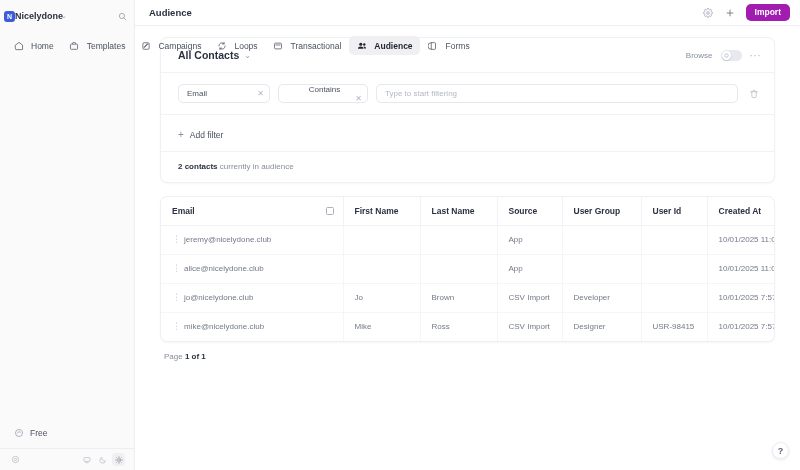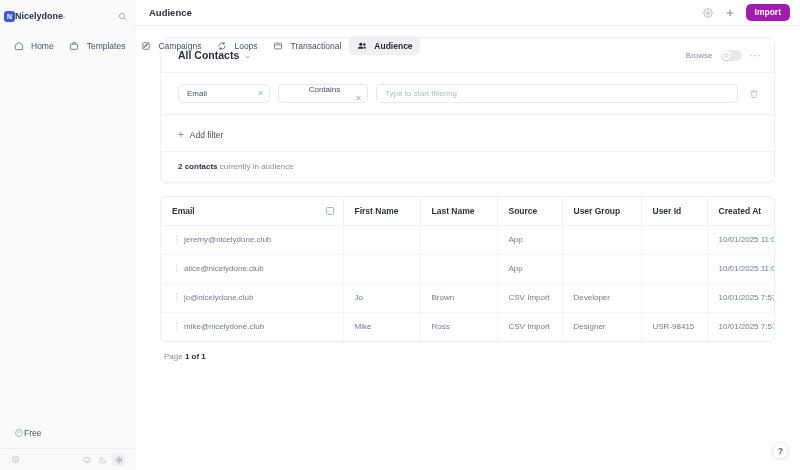"Forms" div.nav-item { html: none -> <div> <span> <svg> <path></path> <path></path> </svg> </span> <span>Forms</span> </div> }
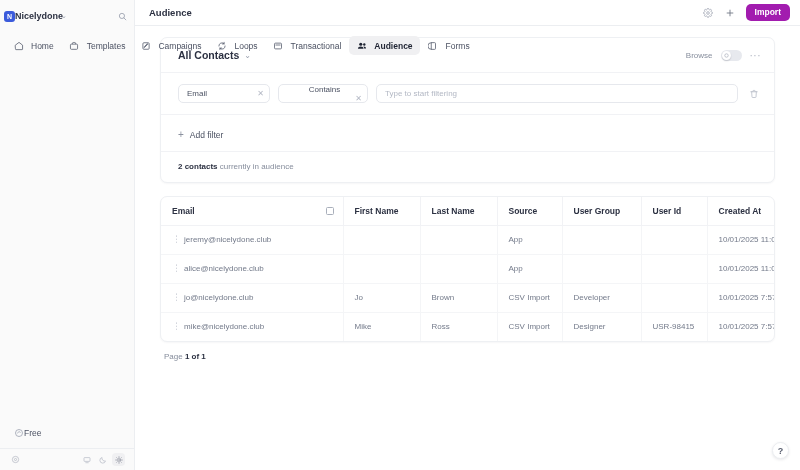"Free" .plan-chip { gap: none -> 6px }
